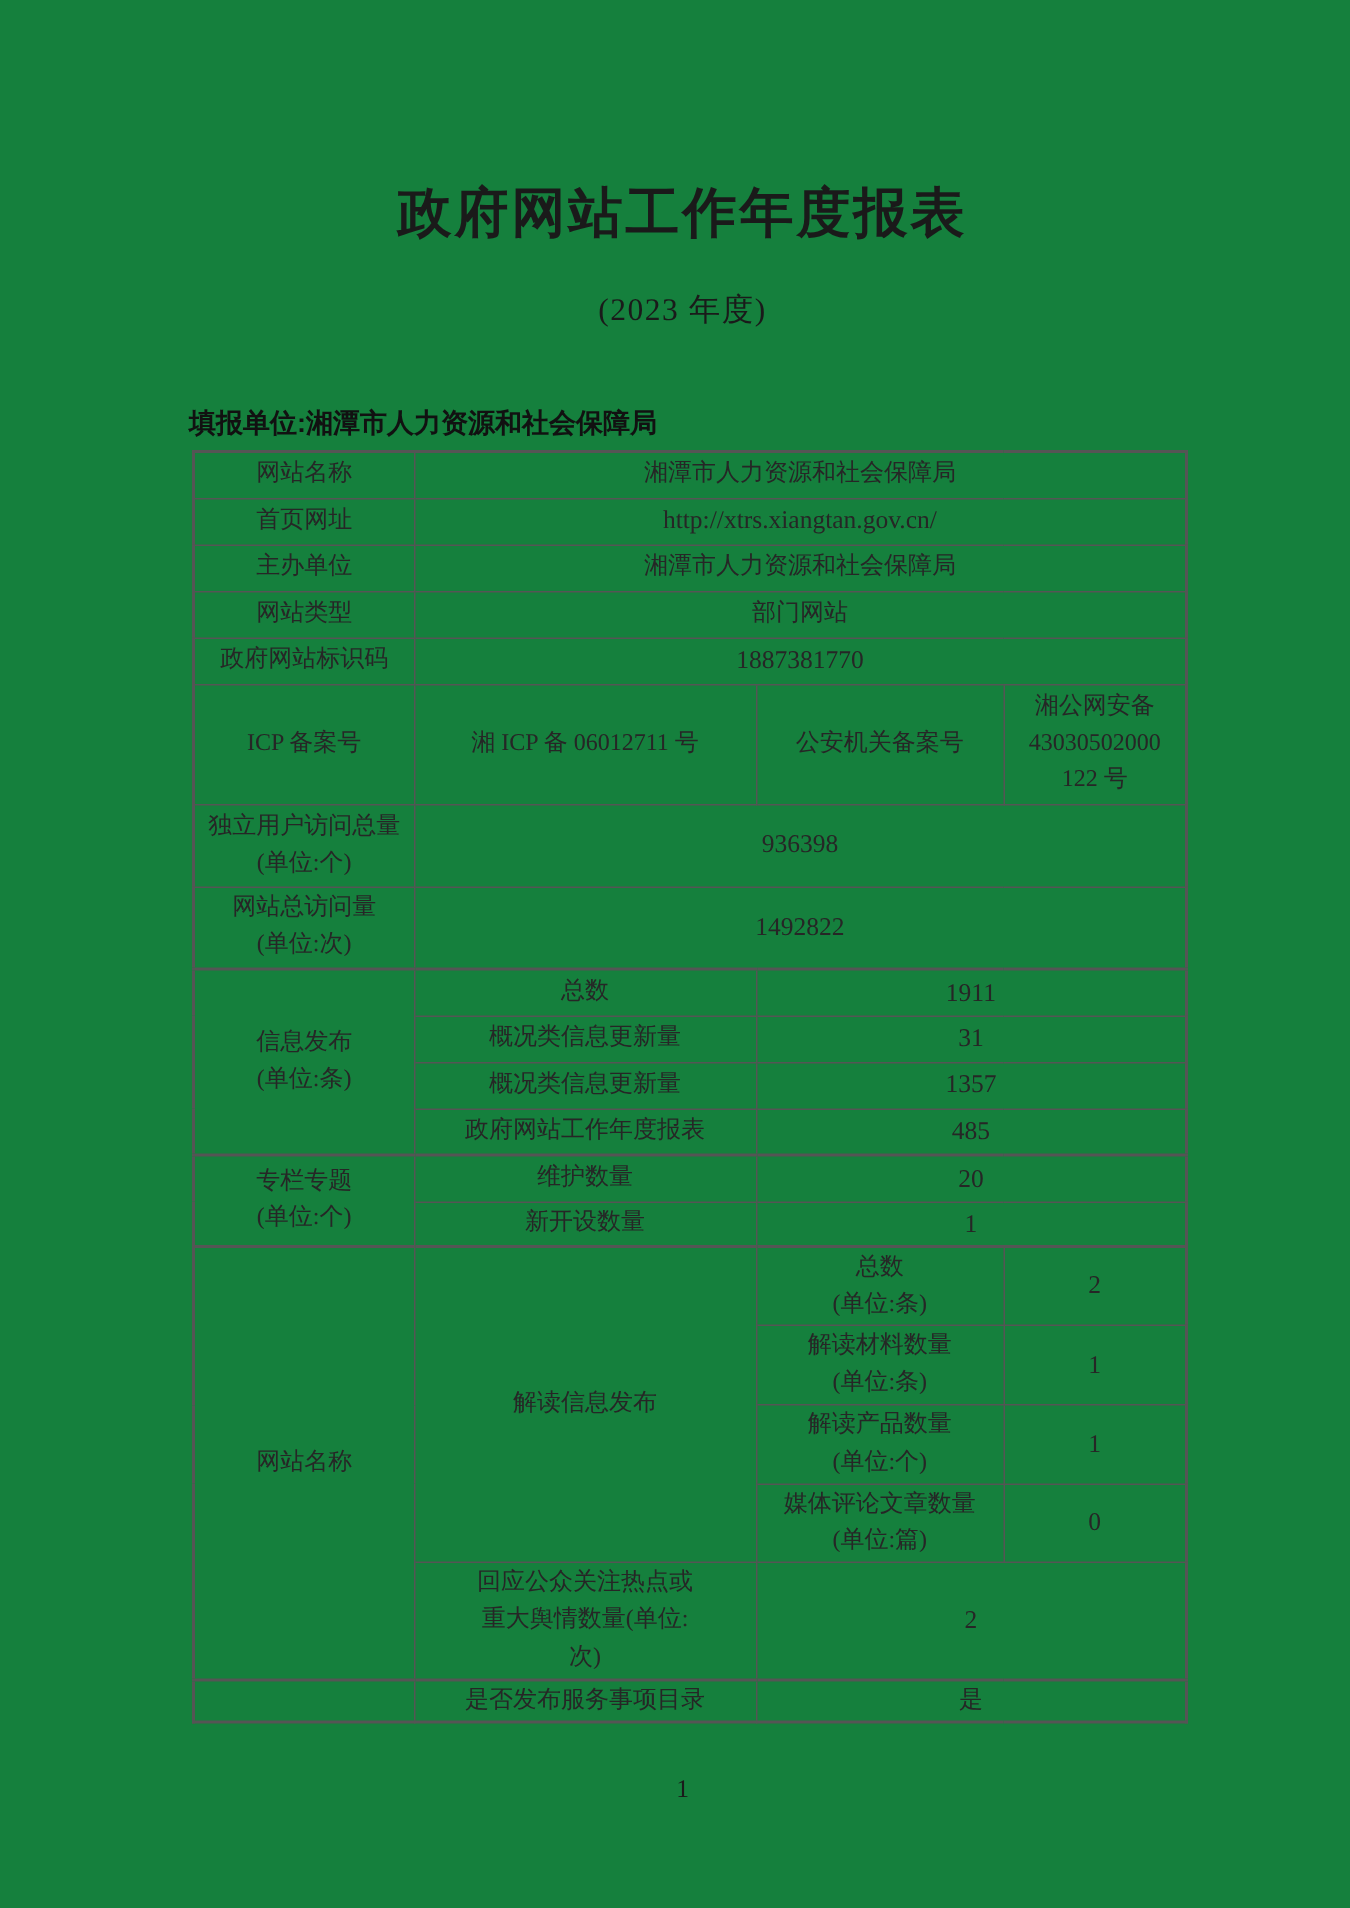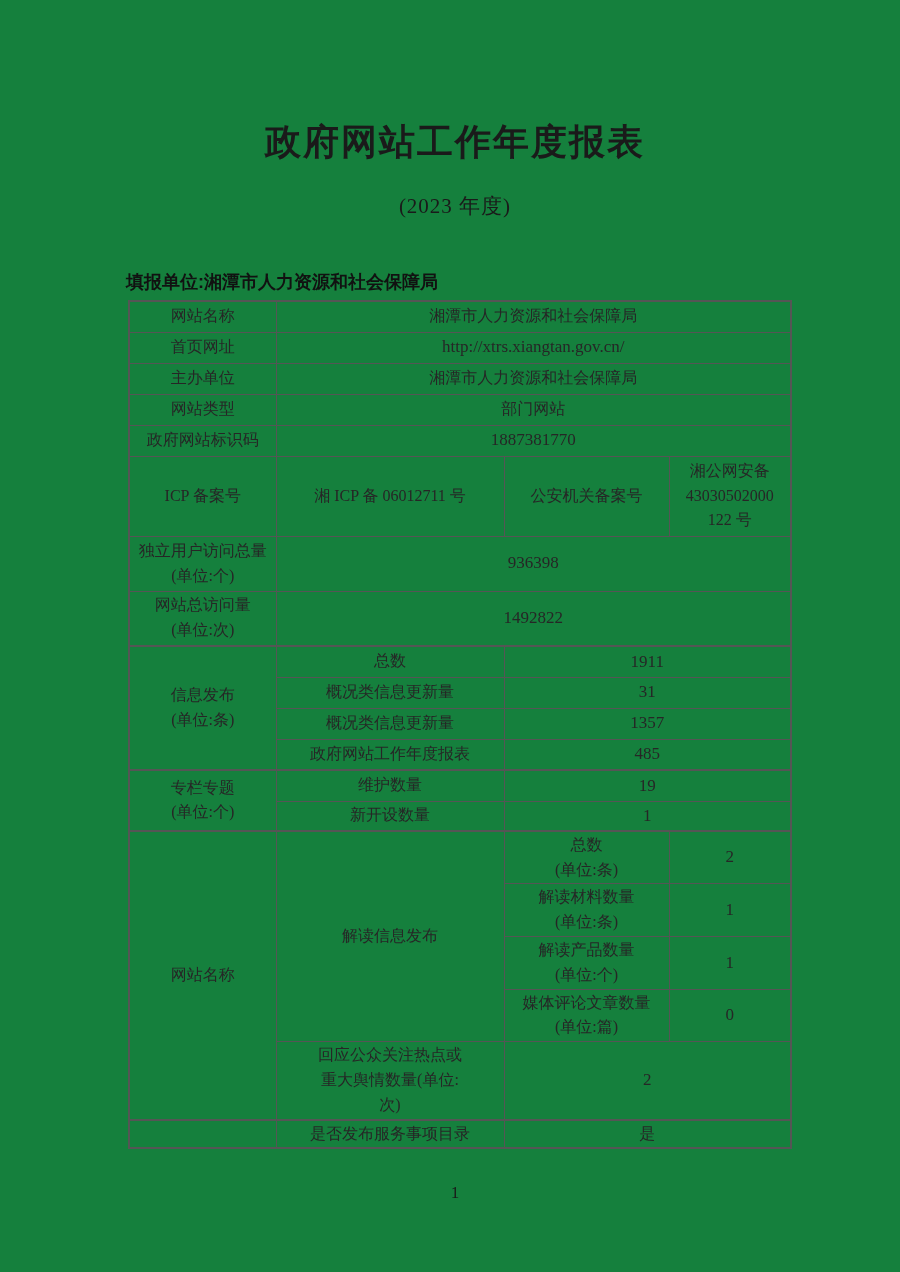"19" td.num { text: 19 -> 20 }
